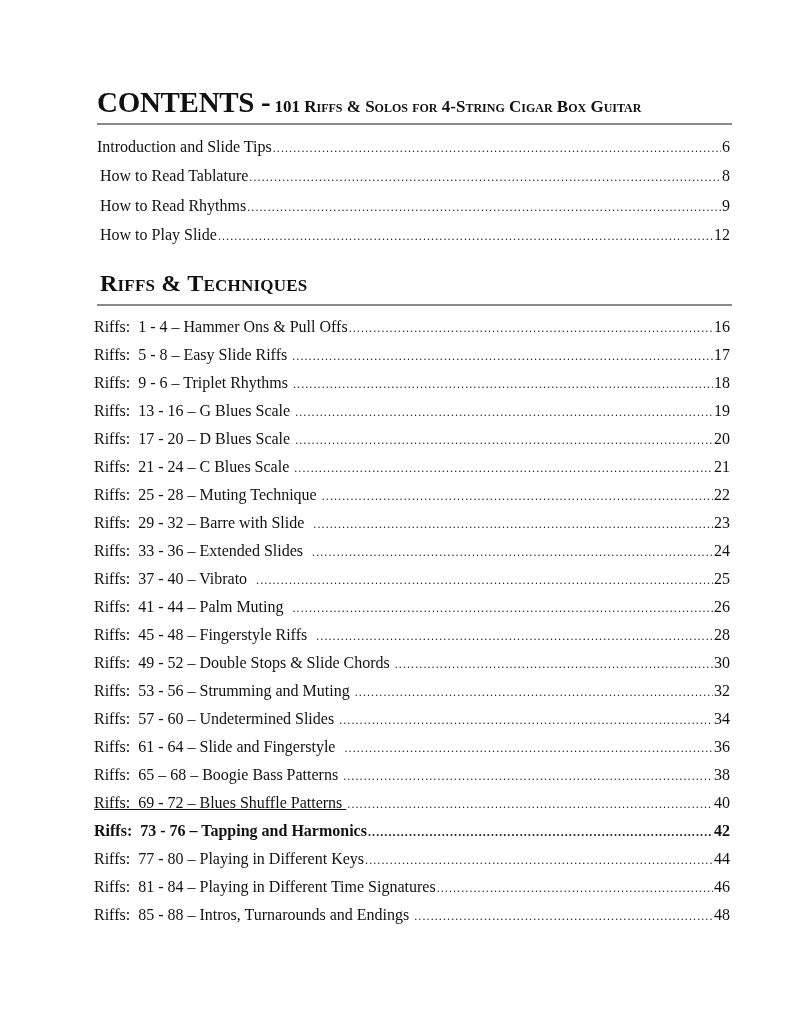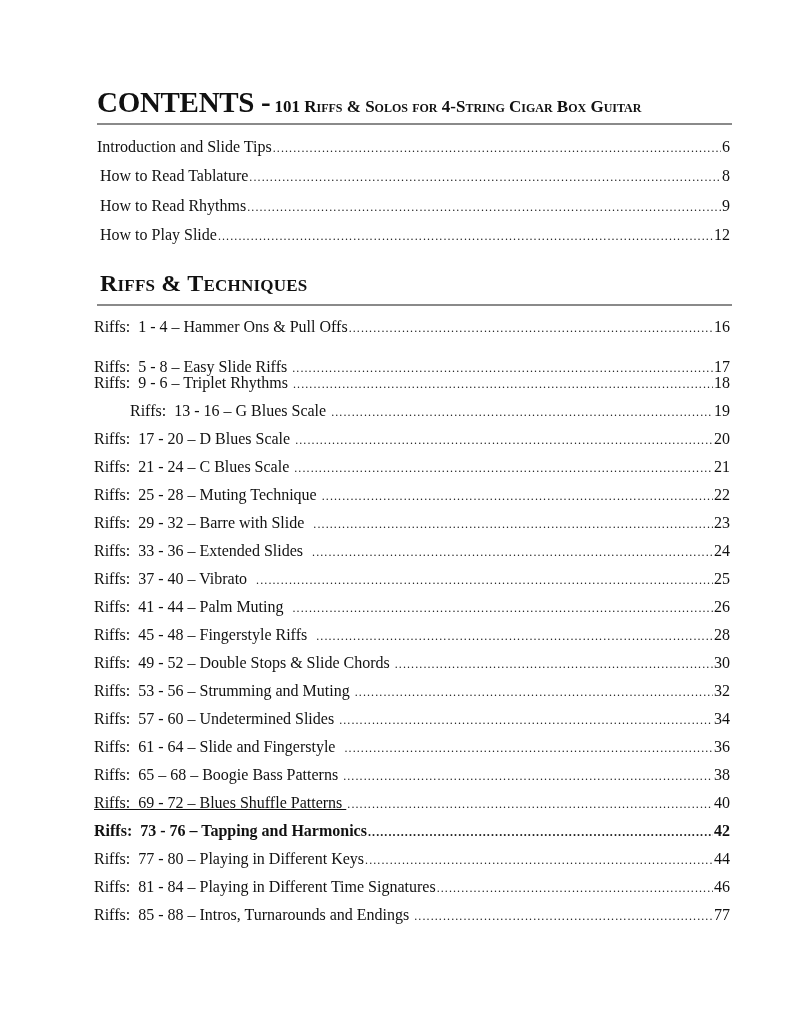"Riffs: 5 - 8 –" span.label { margin-top: 12px -> none }
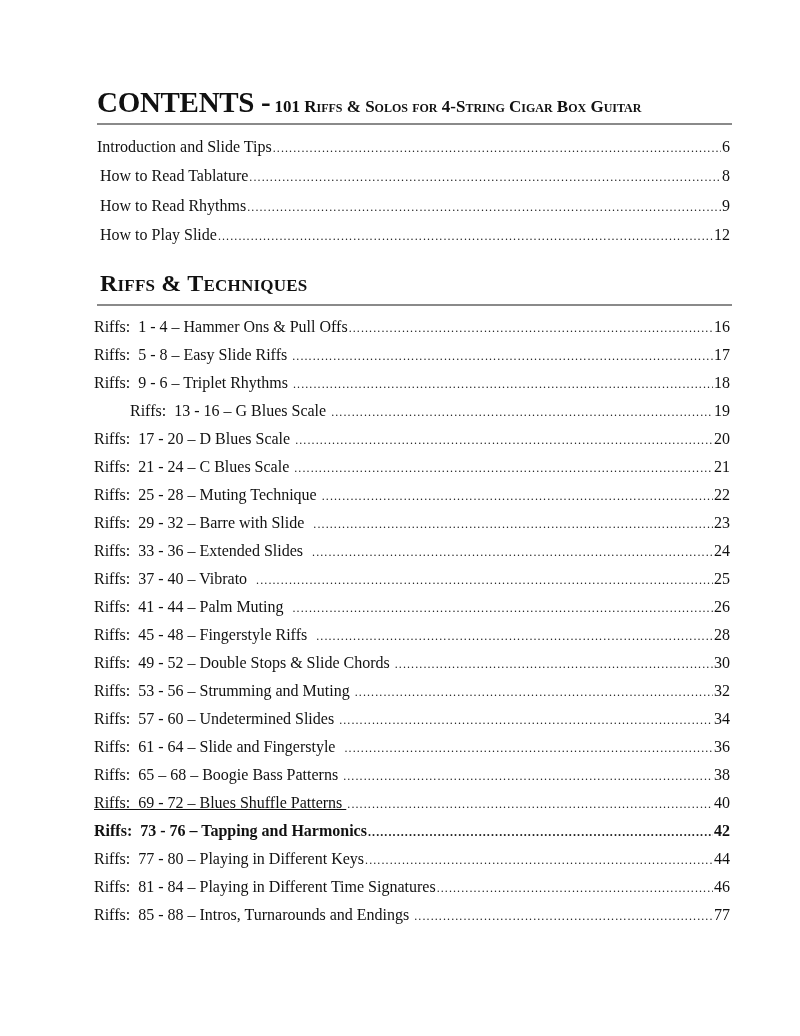"Riffs: 13 - 16 –" span.label { margin-left: 36px -> none }
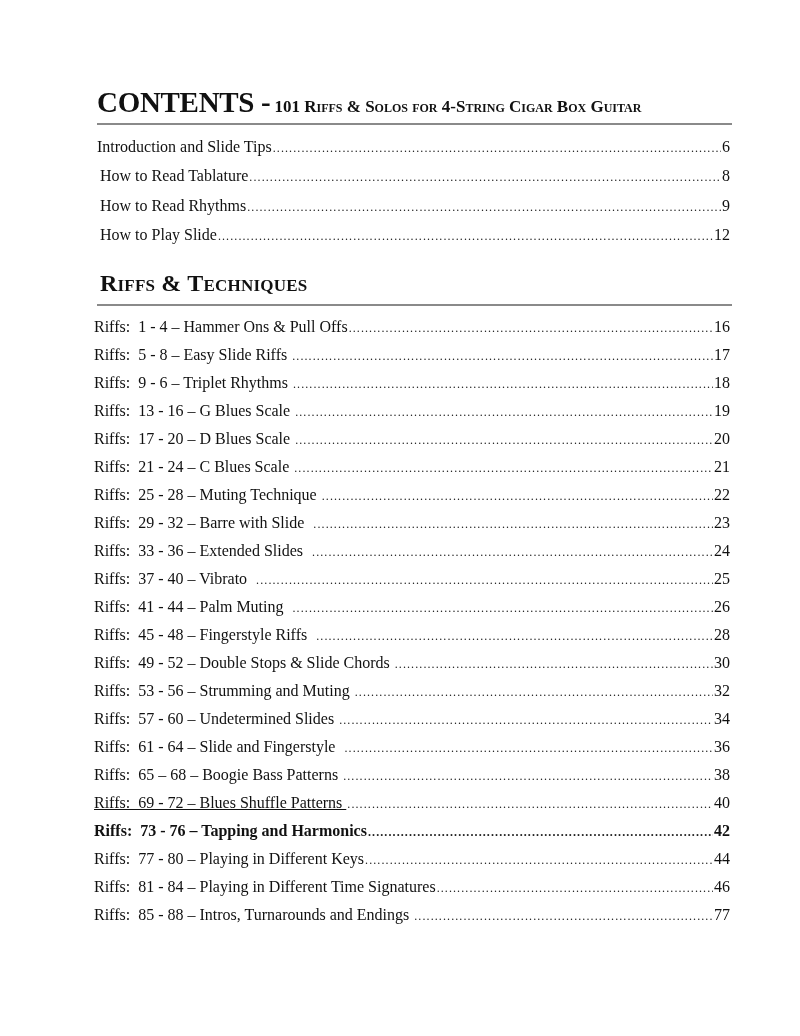"77" span.page-no { text: 77 -> 48 }
